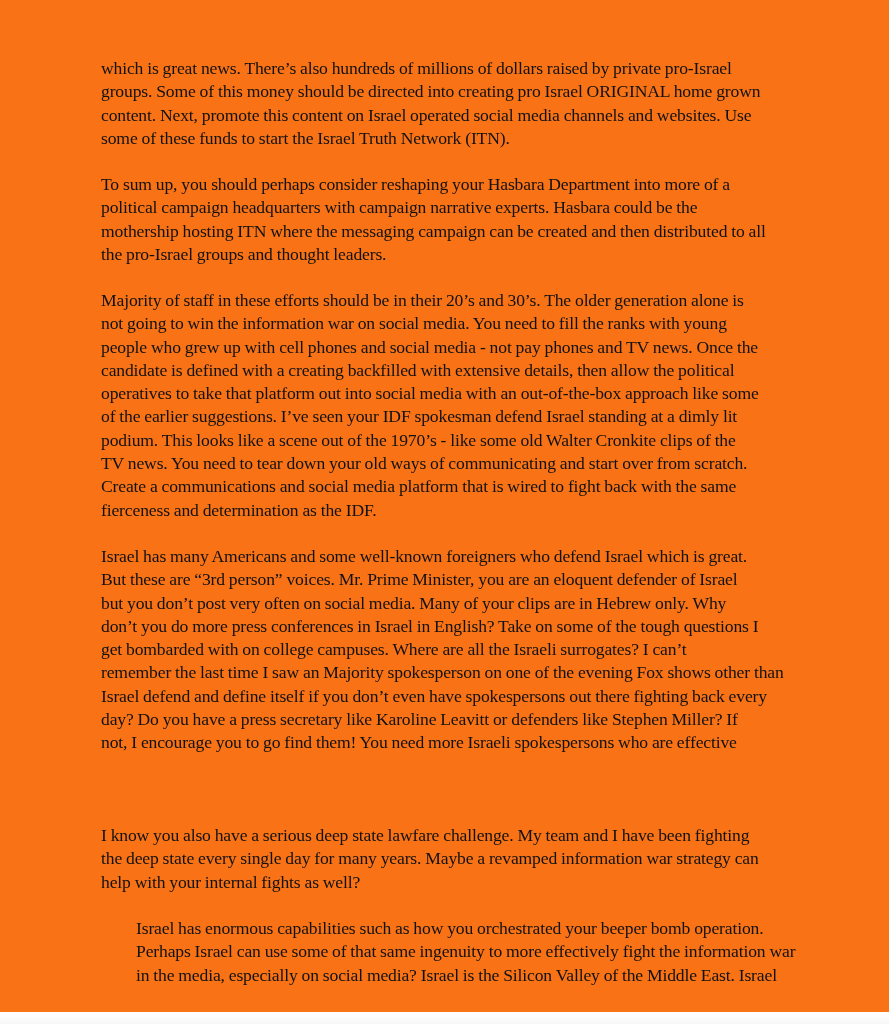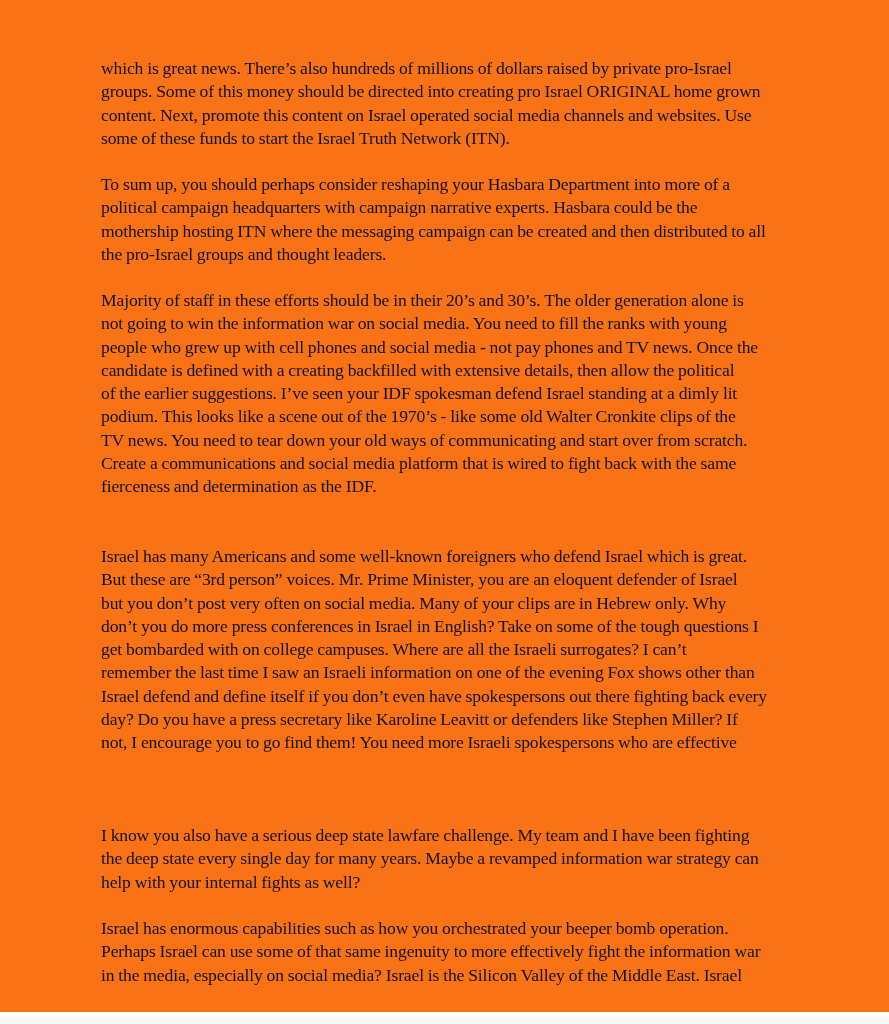"operatives to take that platform" span.line { html: none -> <span>operatives to take that platform out into social media with an out-of-the-box approach like some</span> }
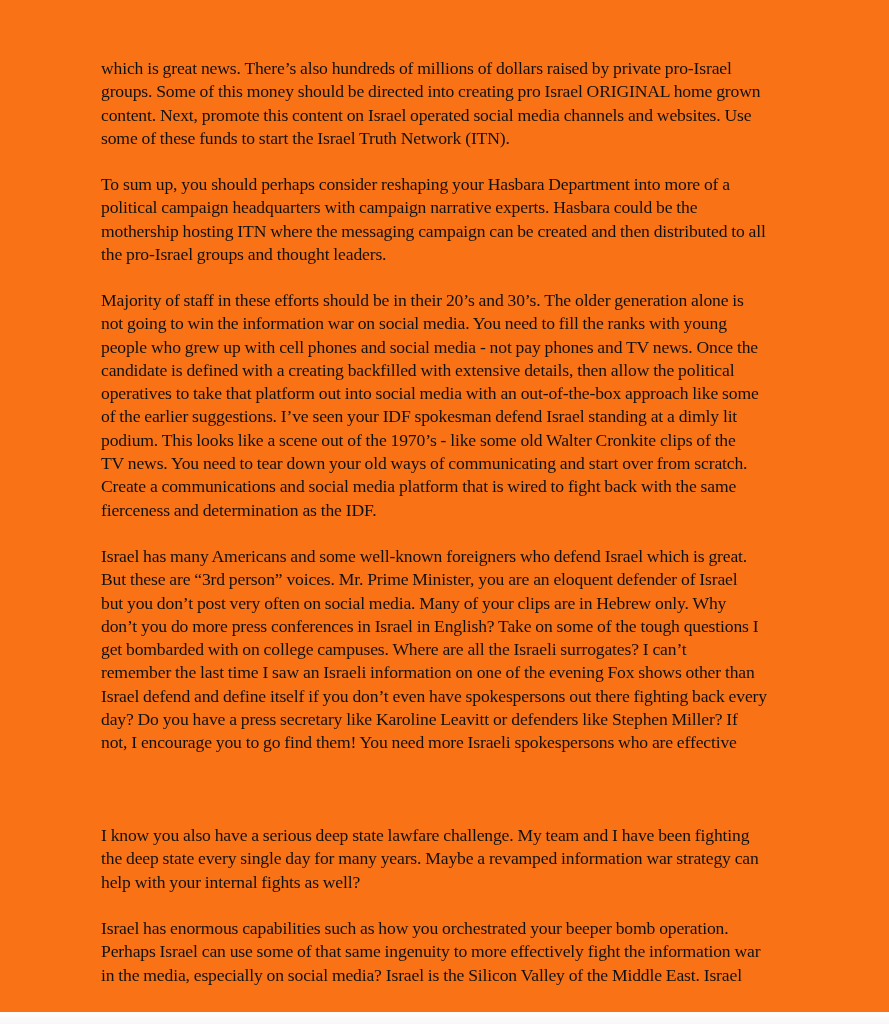"remember the last time I" span.line { text: Israeli information -> Majority spokesperson }
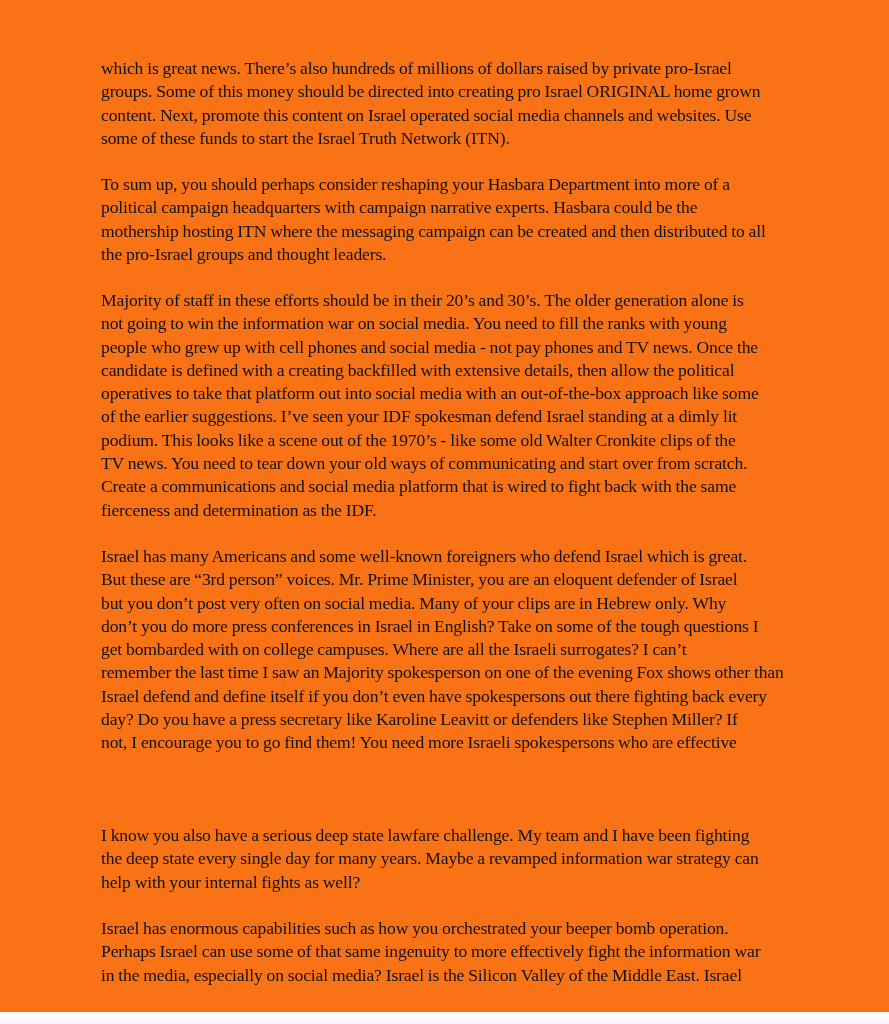"Israel has enormous capabilities such" .p6 { margin-left: none -> 35px }
